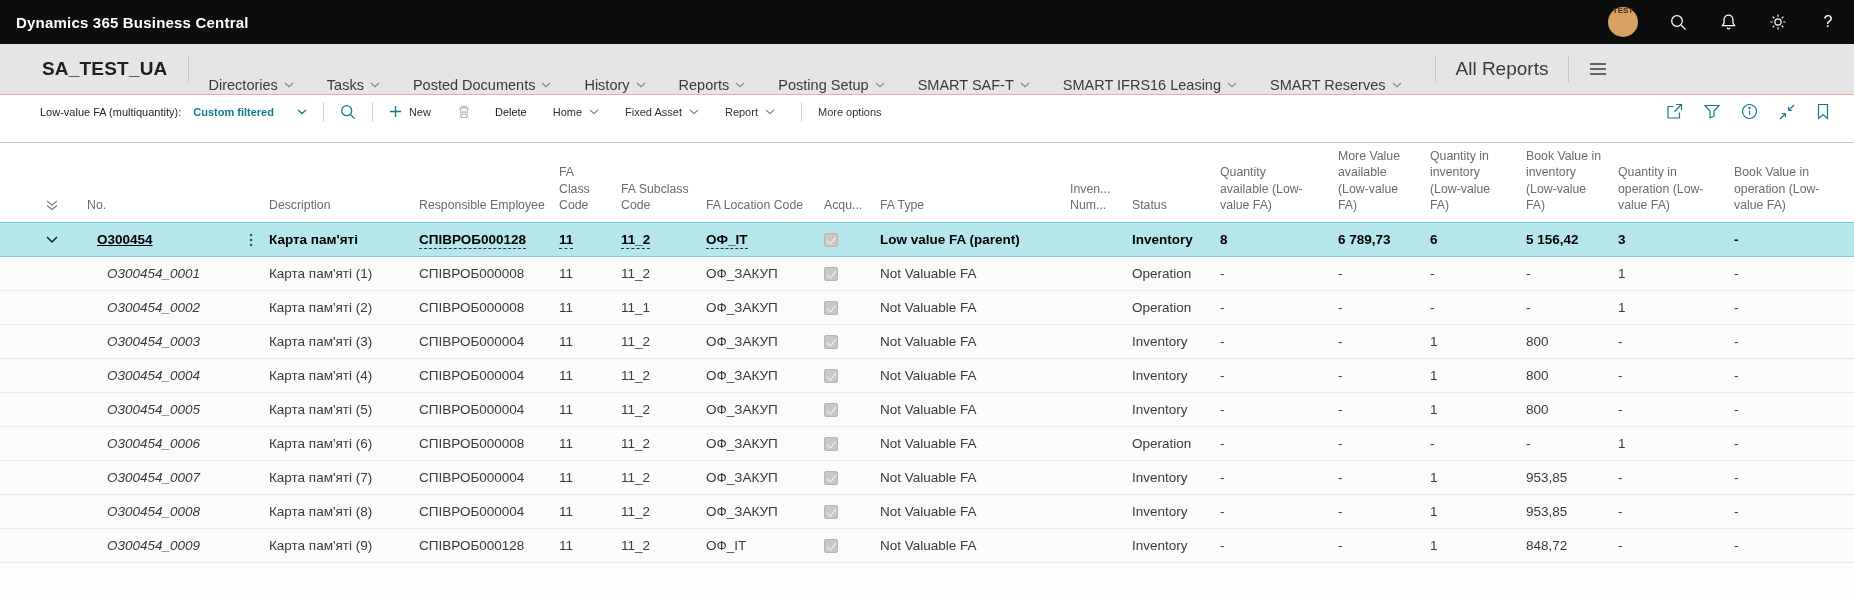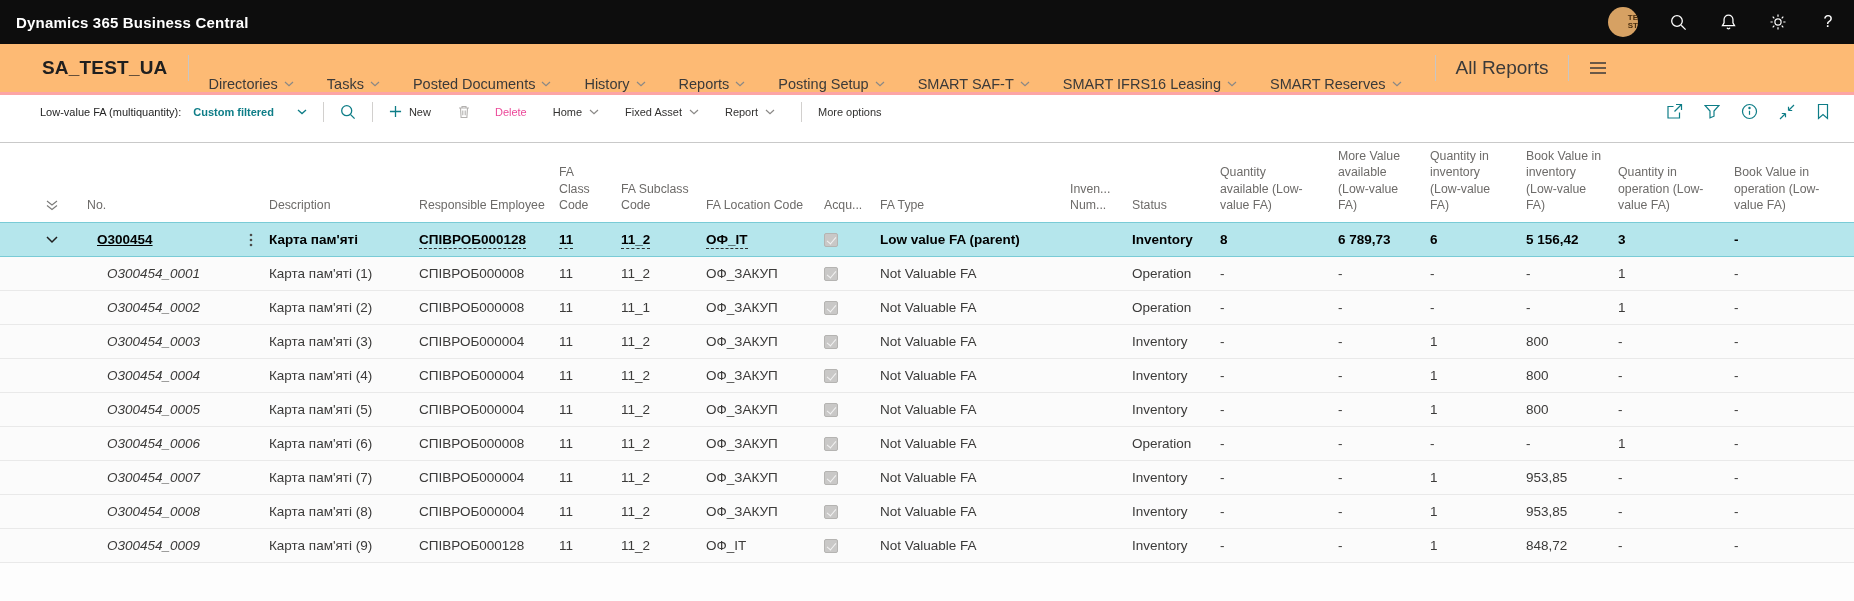"TE" .avatar { align-items: flex-end -> flex-start; flex-direction: column -> none }
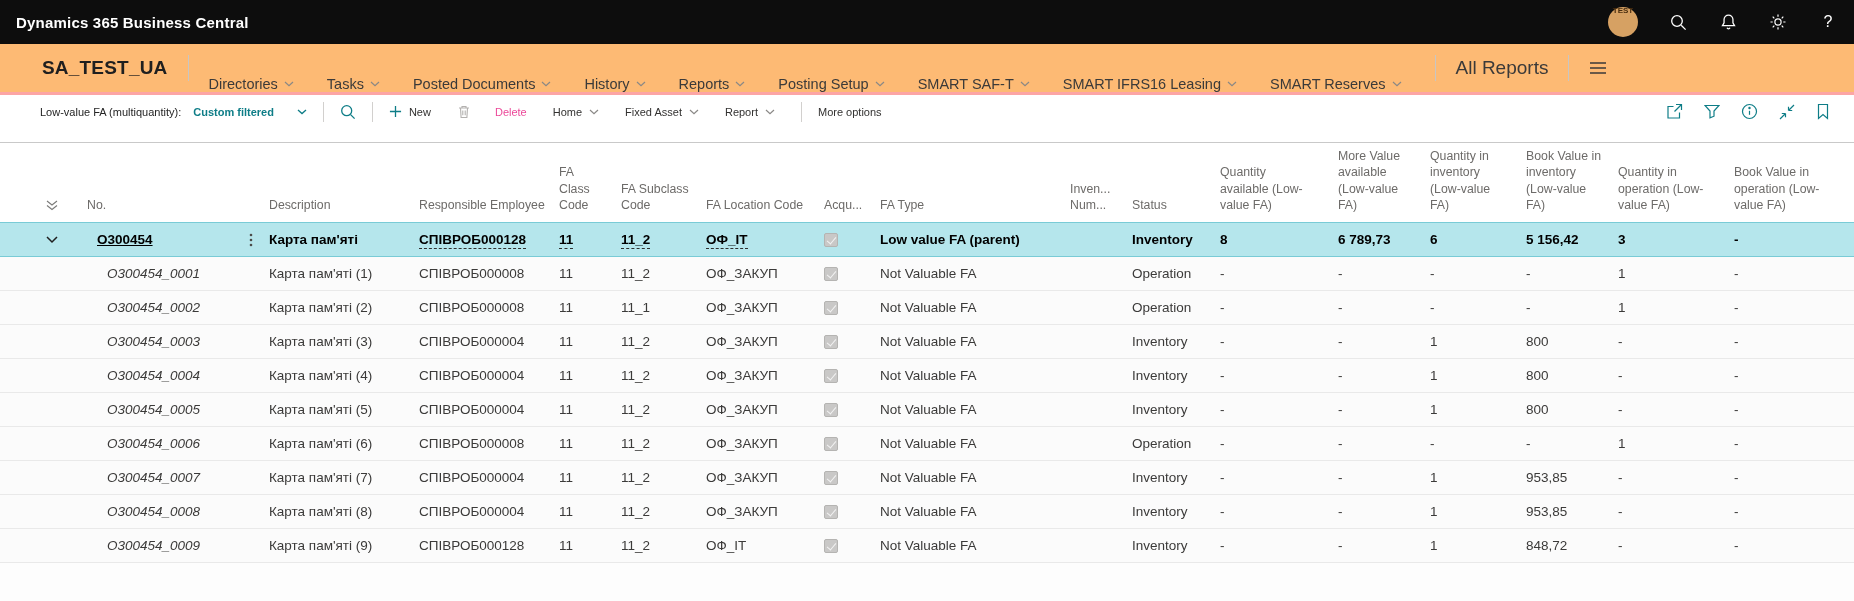"SA_TEST_UA" .navbar { background: #fdba74 -> #e5e5e5; border-bottom: 3px solid #fca5a5 -> 1px solid #fca5a5 }
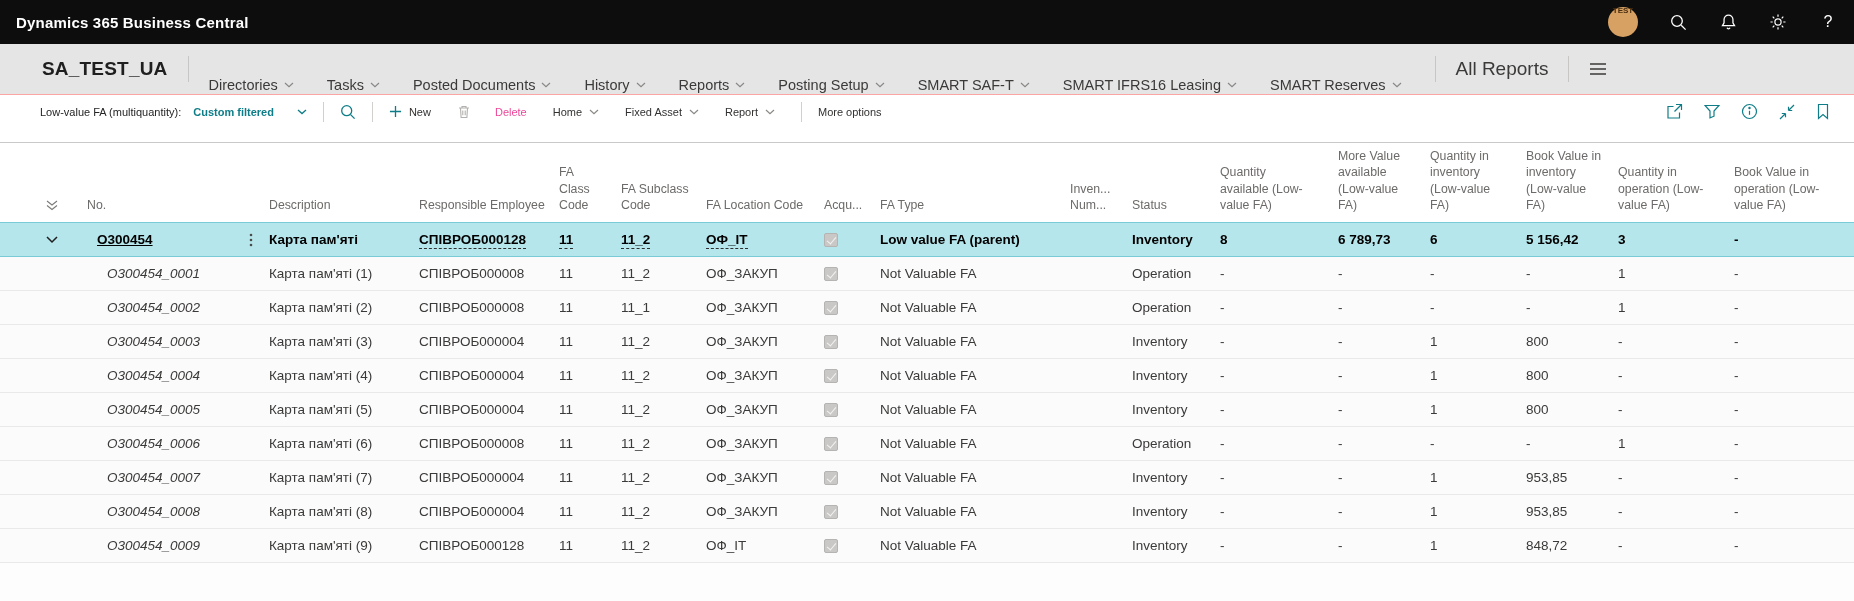"Delete" .ab-btn.disabled { color: #ec4899 -> #0f172a }
